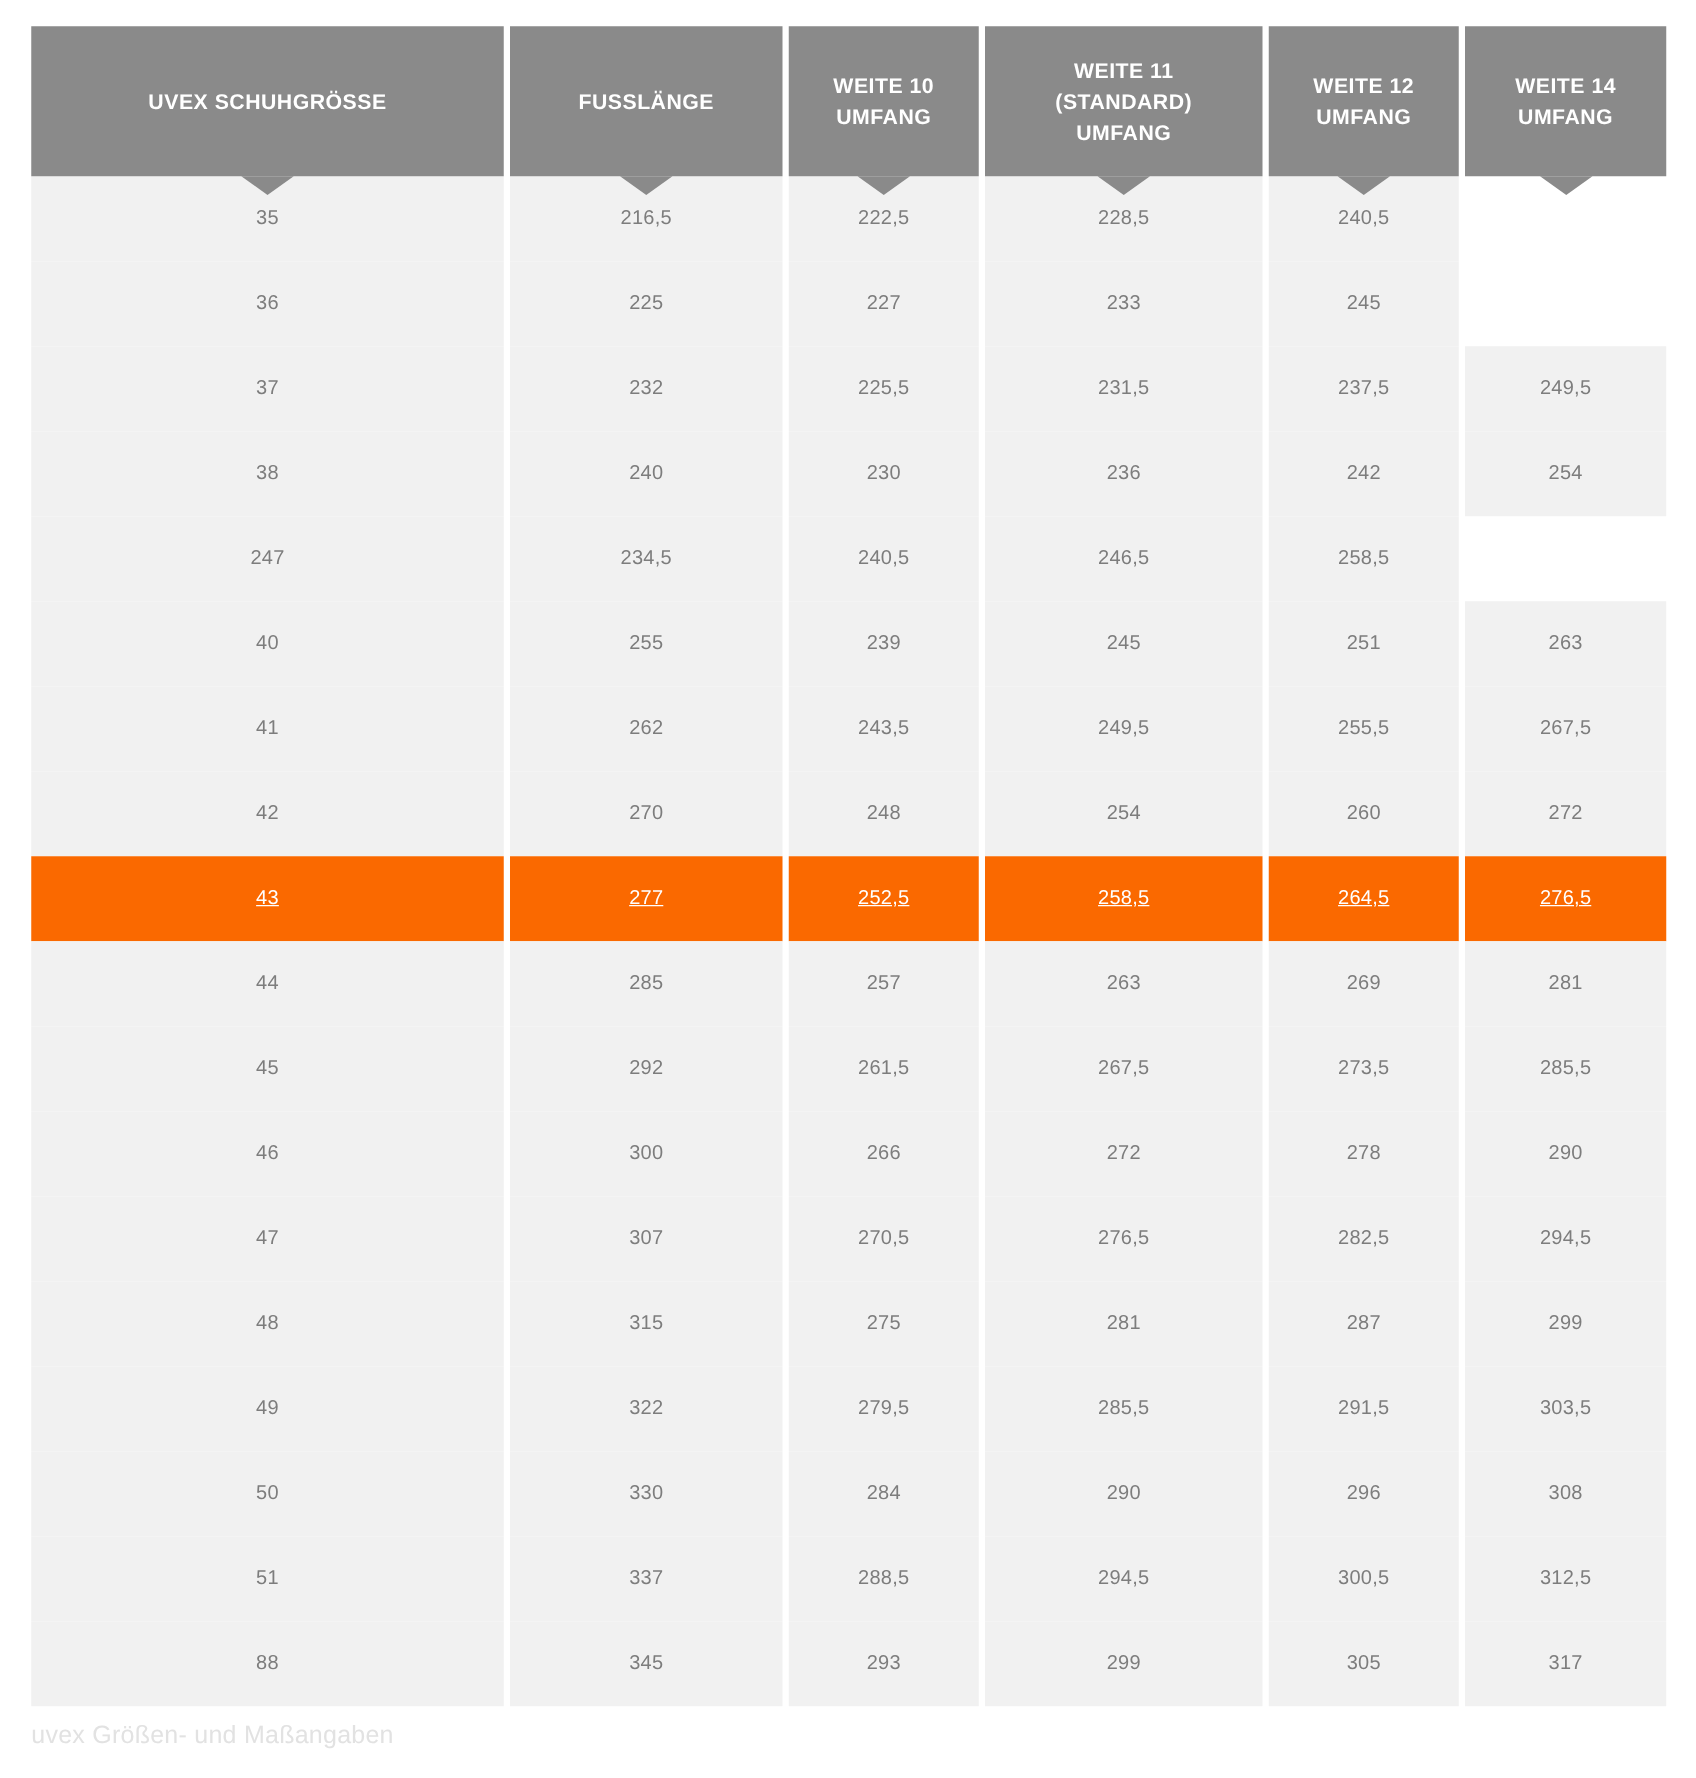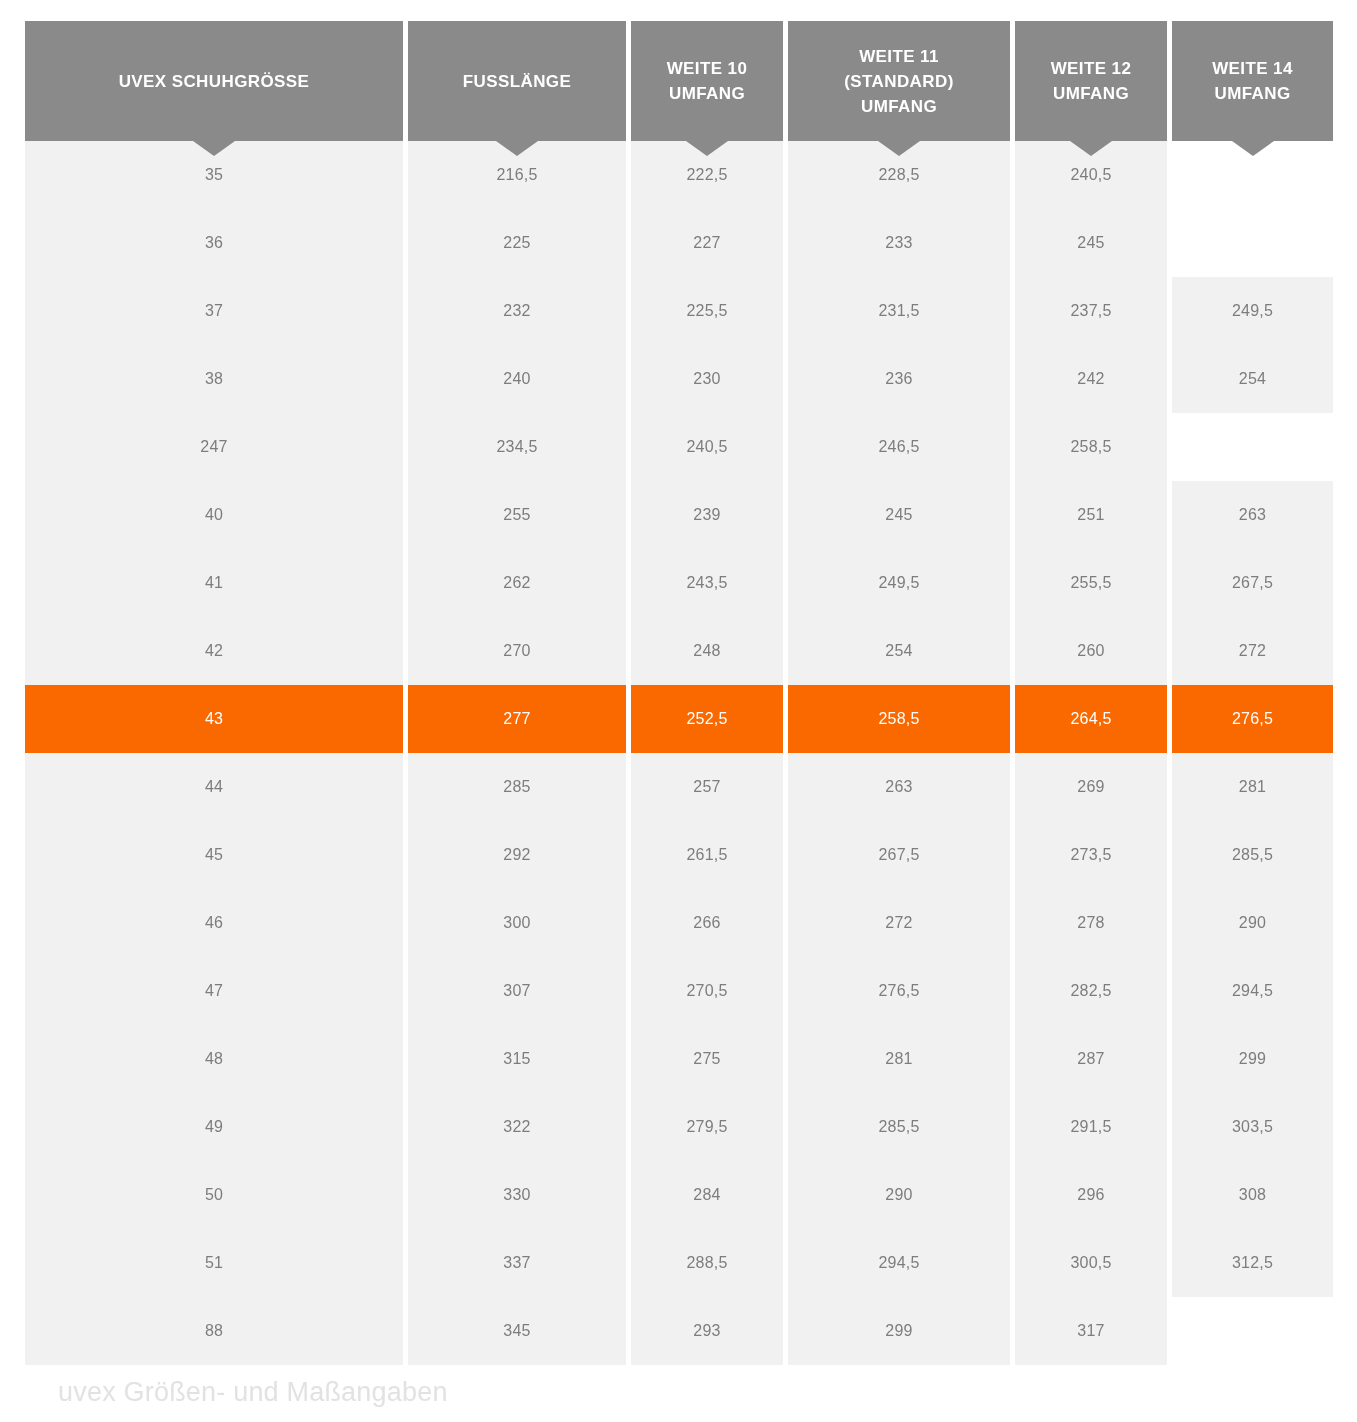"43" .row.highlighted .cell { text-decoration: none -> underline }
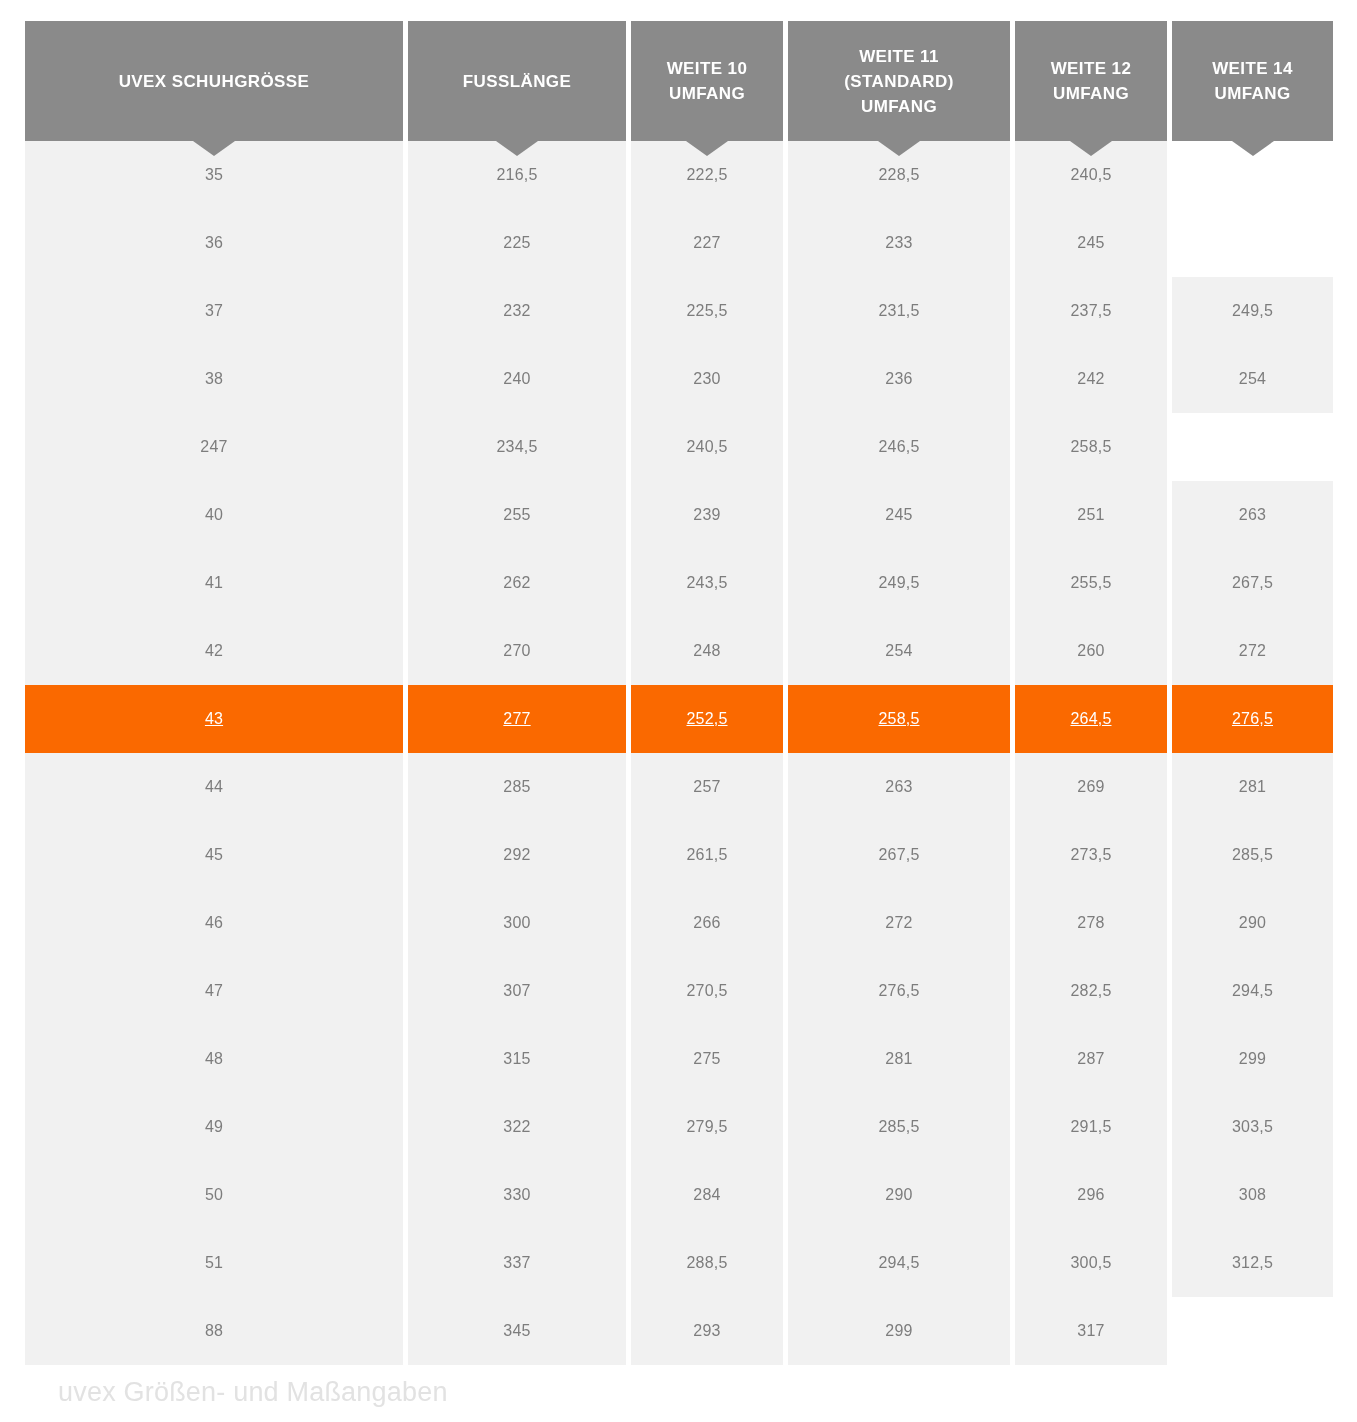"305" div.cell { html: none -> <div>305</div> }
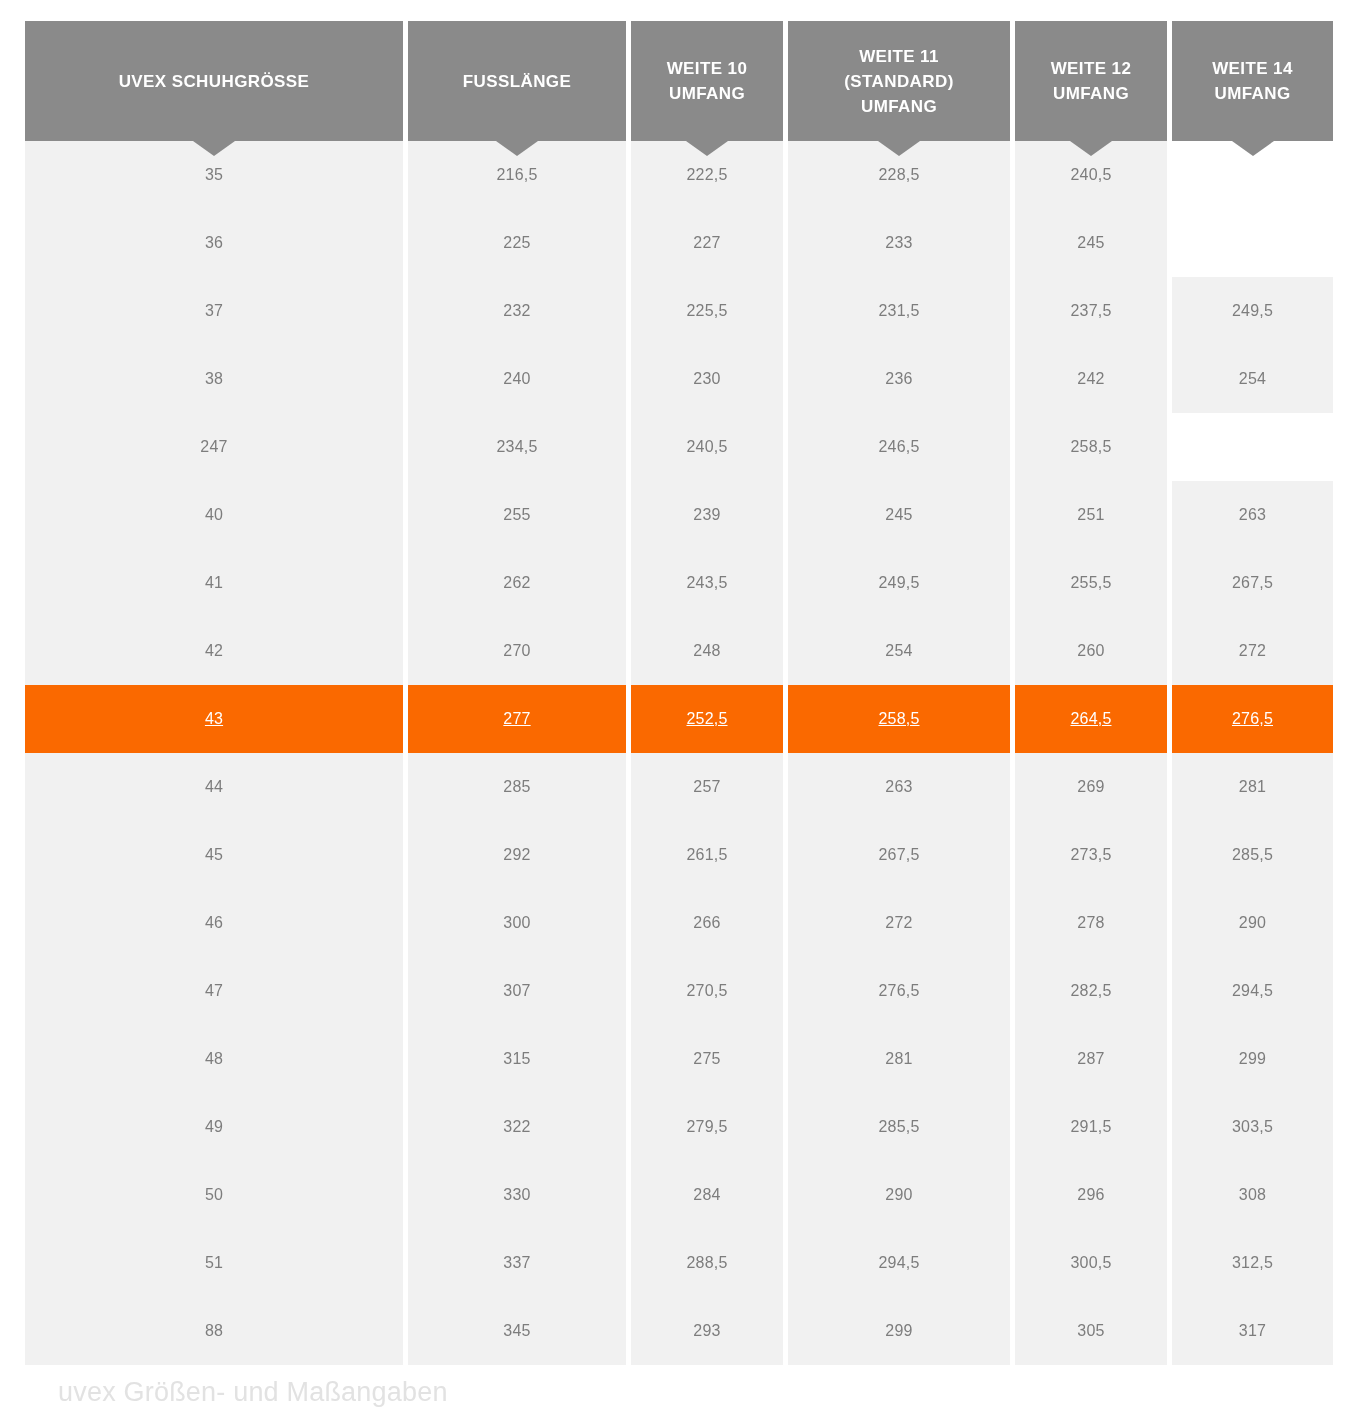"uvex Größen- und Maßangaben" .caption { font-size: 27px -> 20px; margin-left: 33px -> none }
